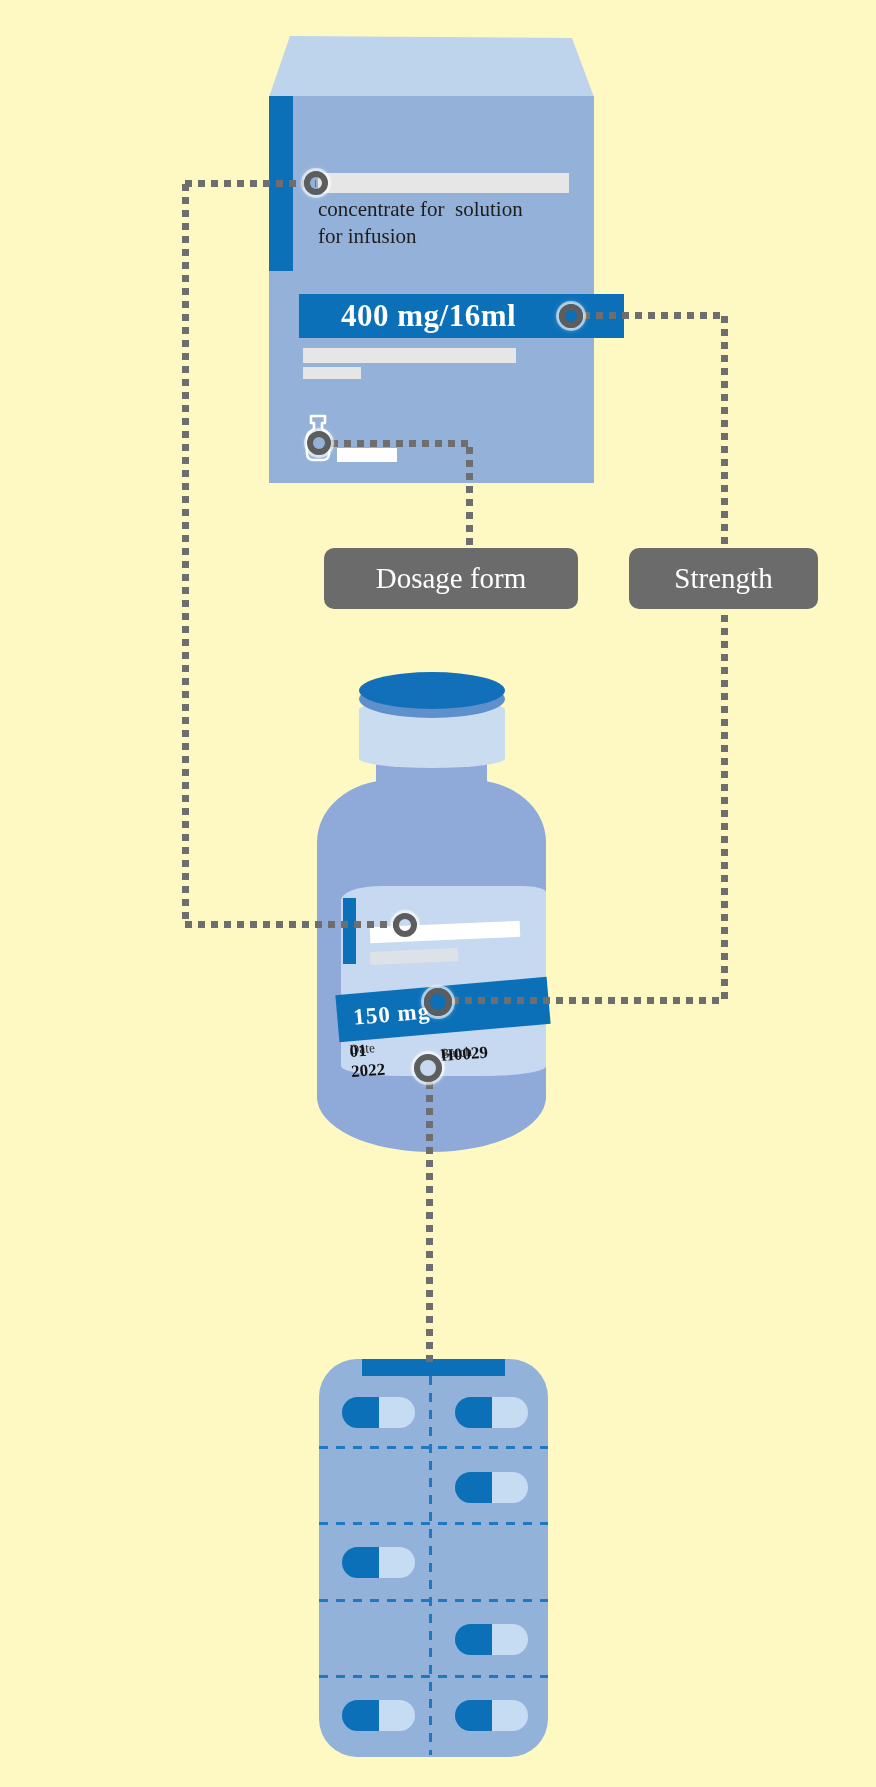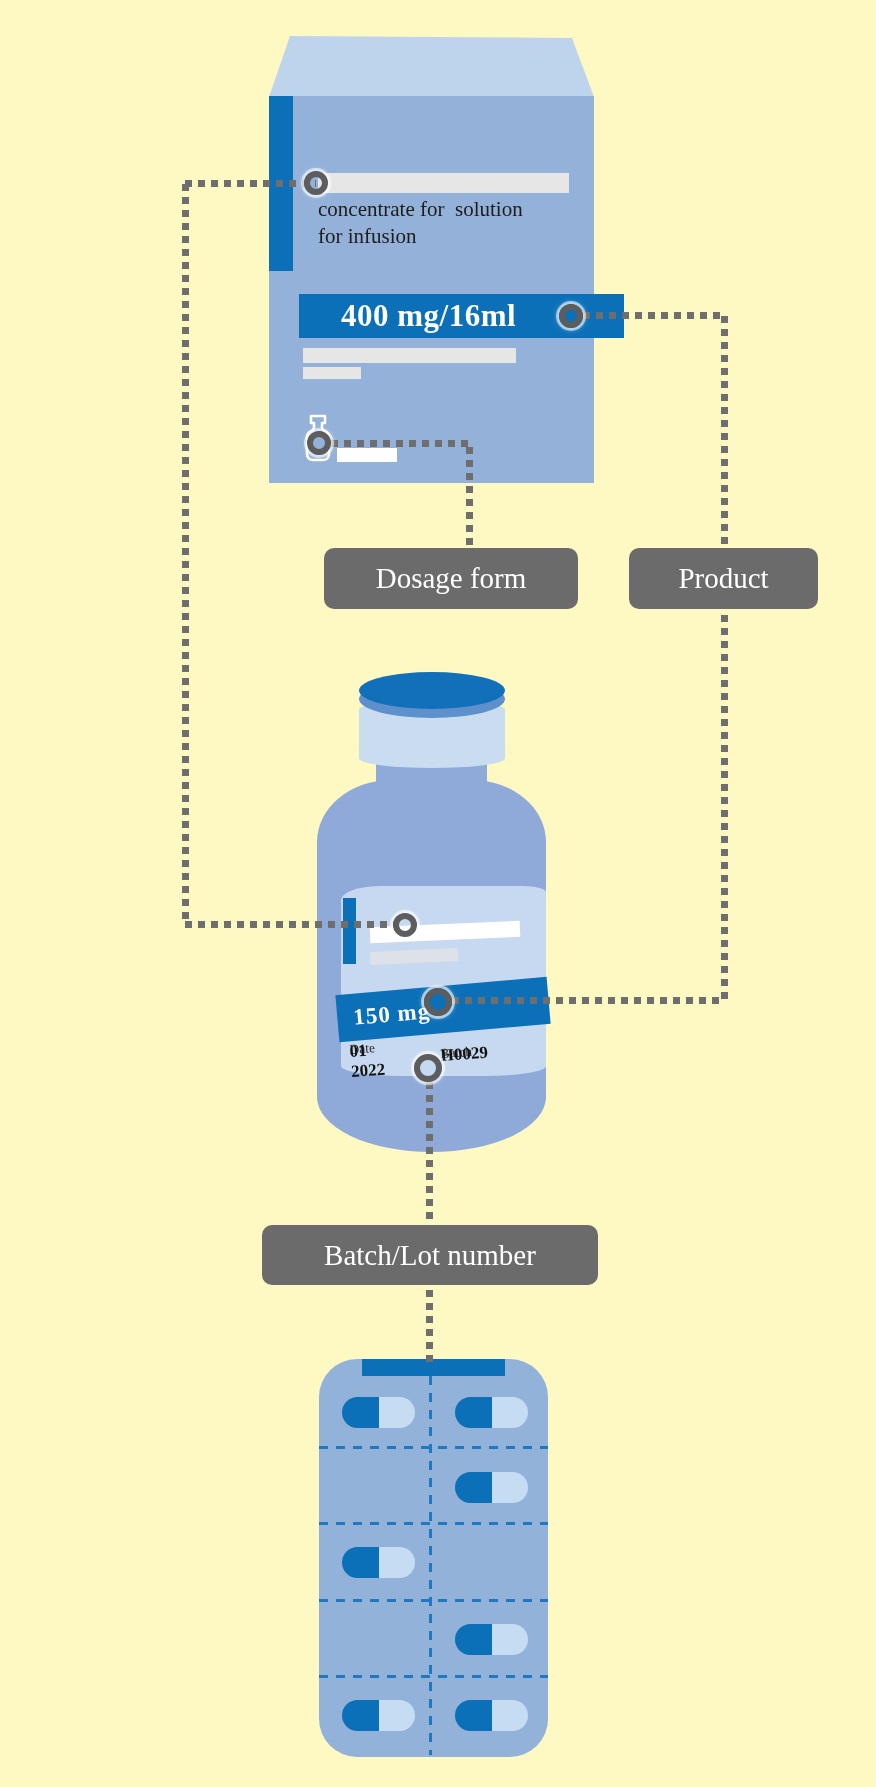"Product" div.callout { text: Product -> Strength }
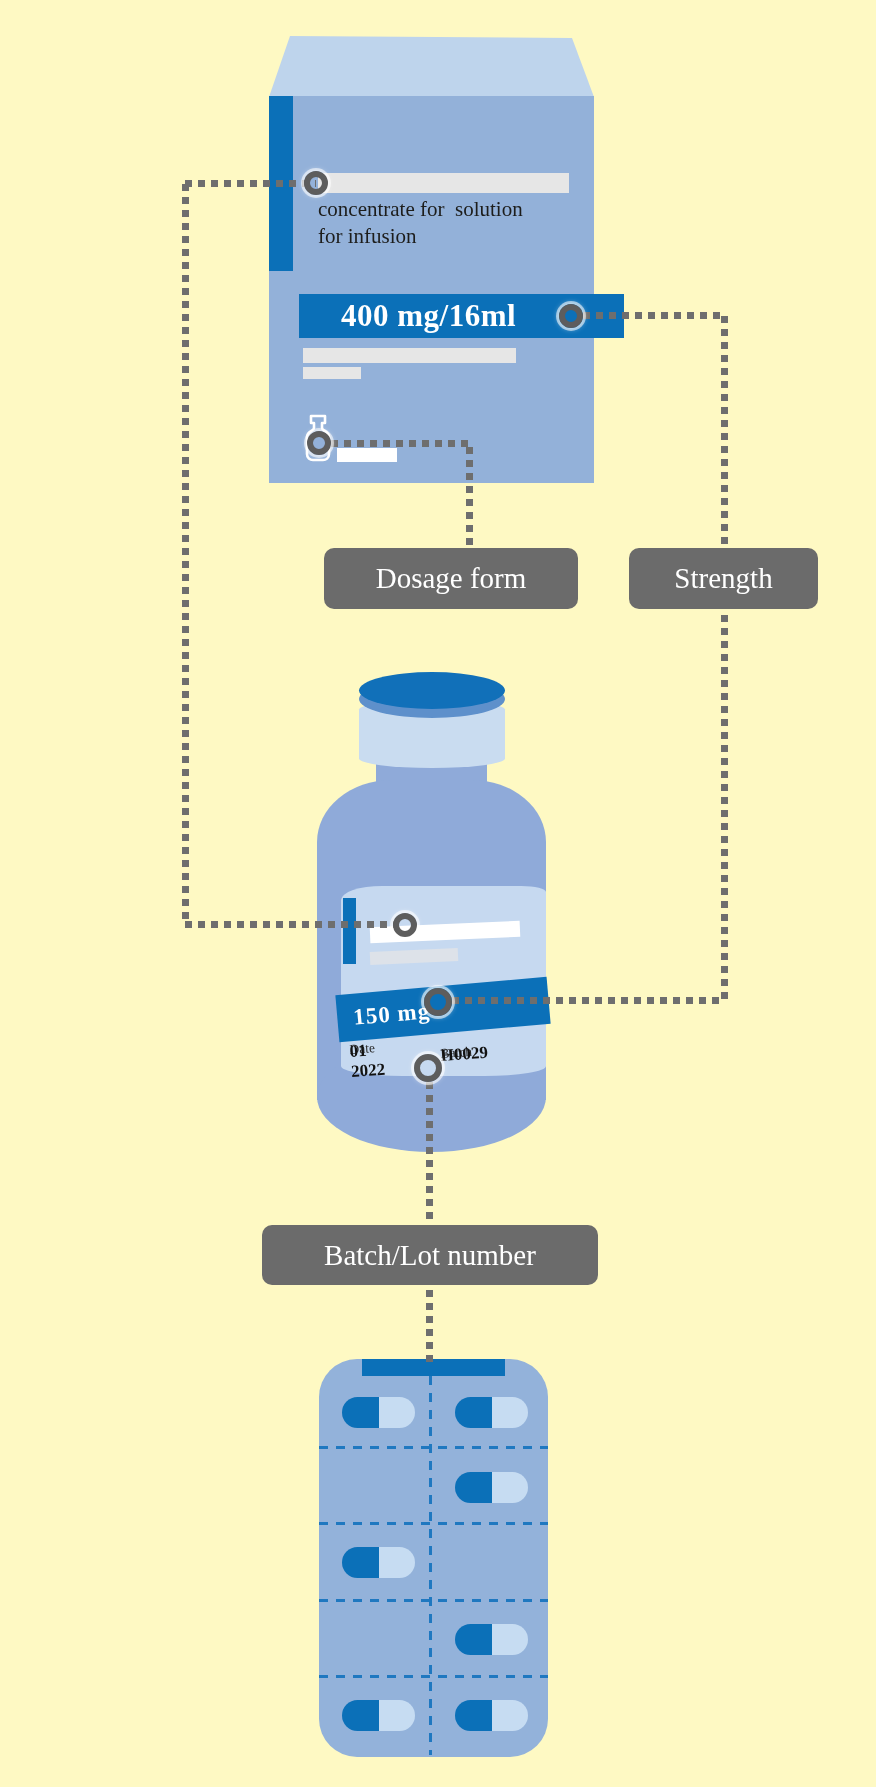"Batch/Lot number" div.callout { html: <div>Batch/Lot number</div> -> none }
